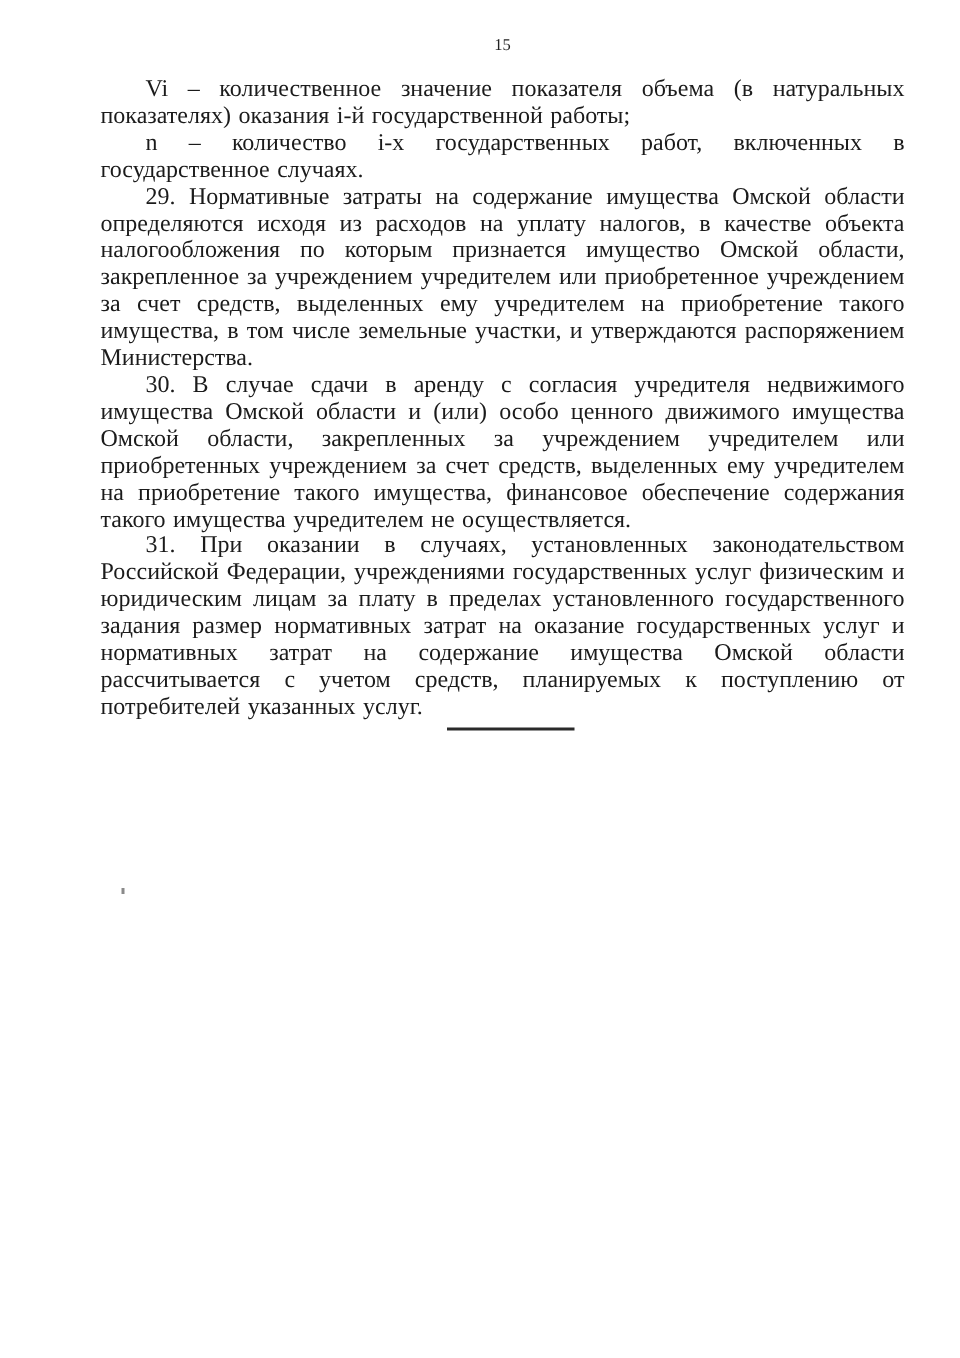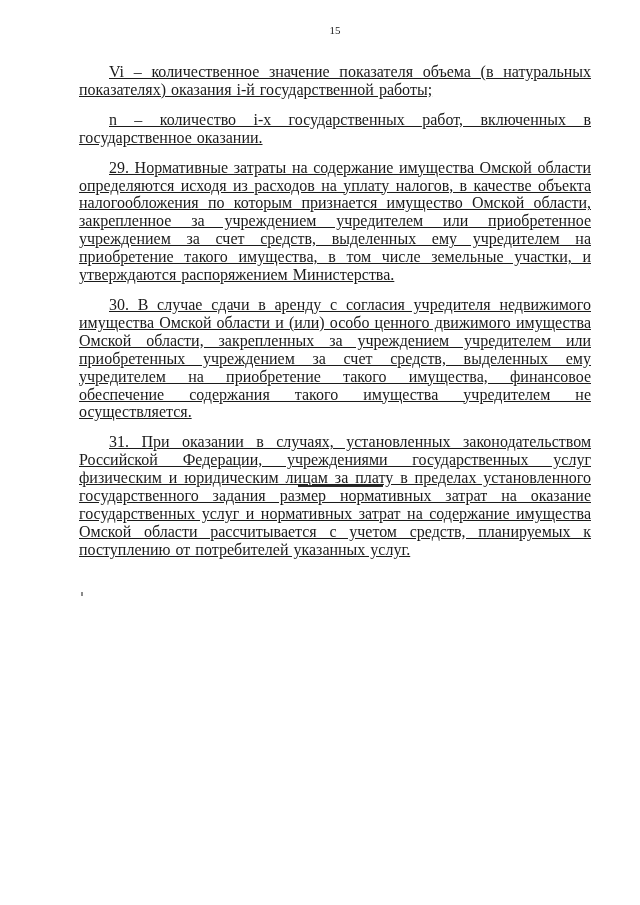"Vi – количественное значение показателя" .text-block p { margin: 12px -> 0; text-decoration: underline -> none }
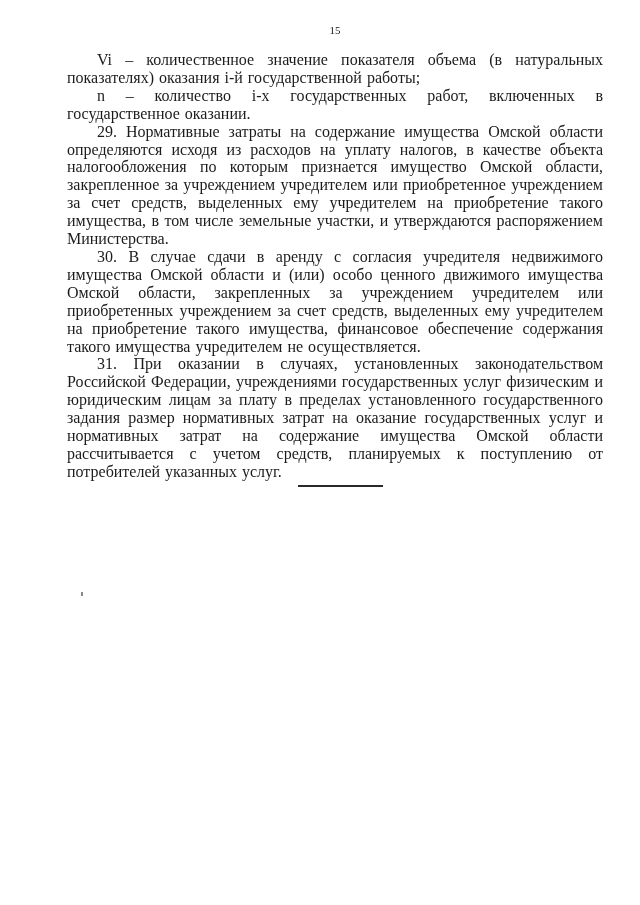"n – количество i-х государственных" p { text: оказании -> случаях }
